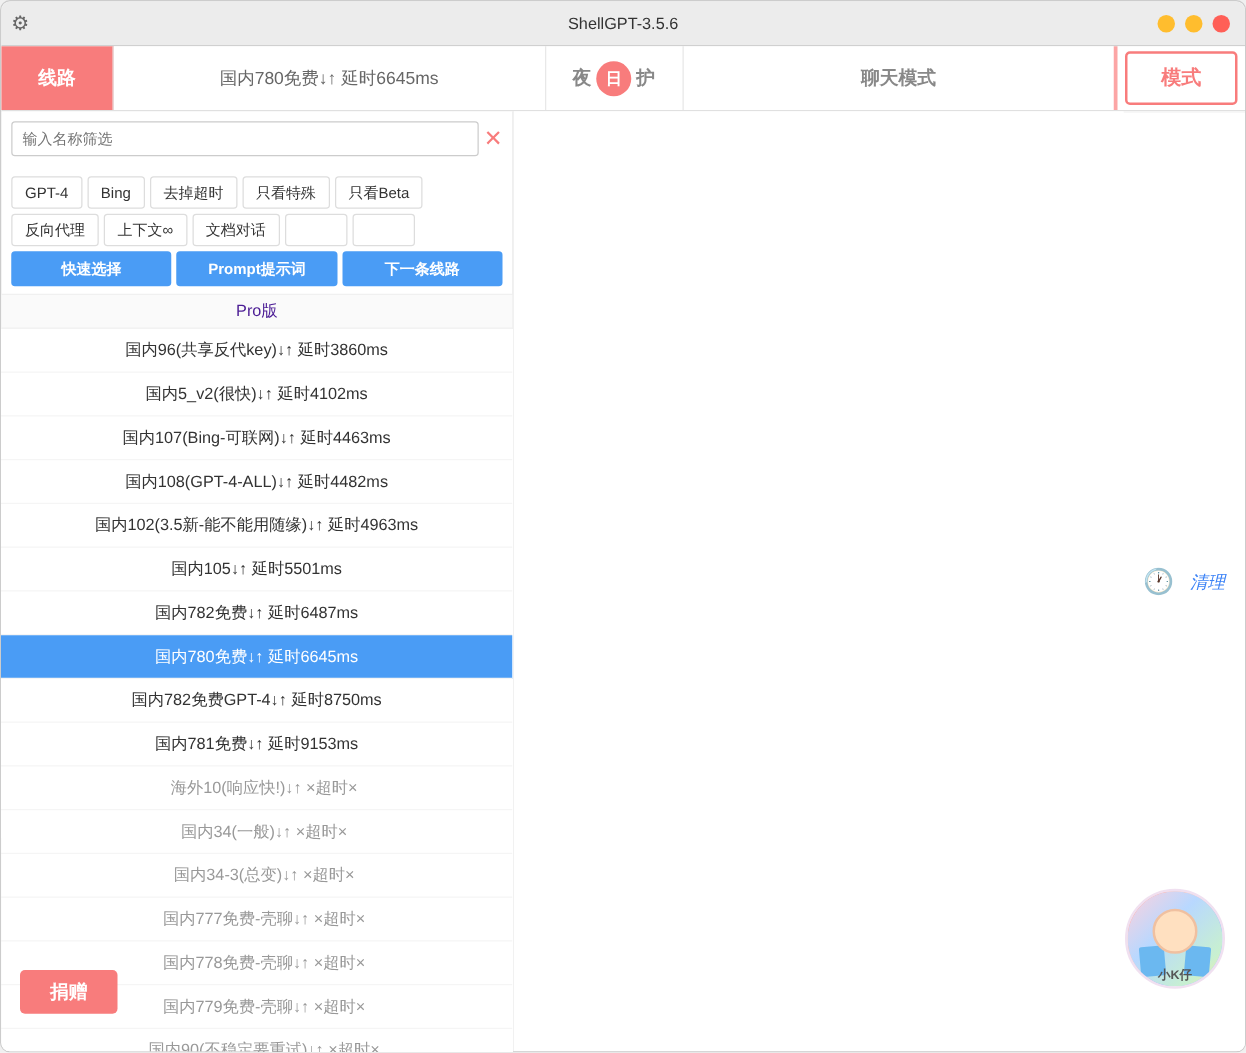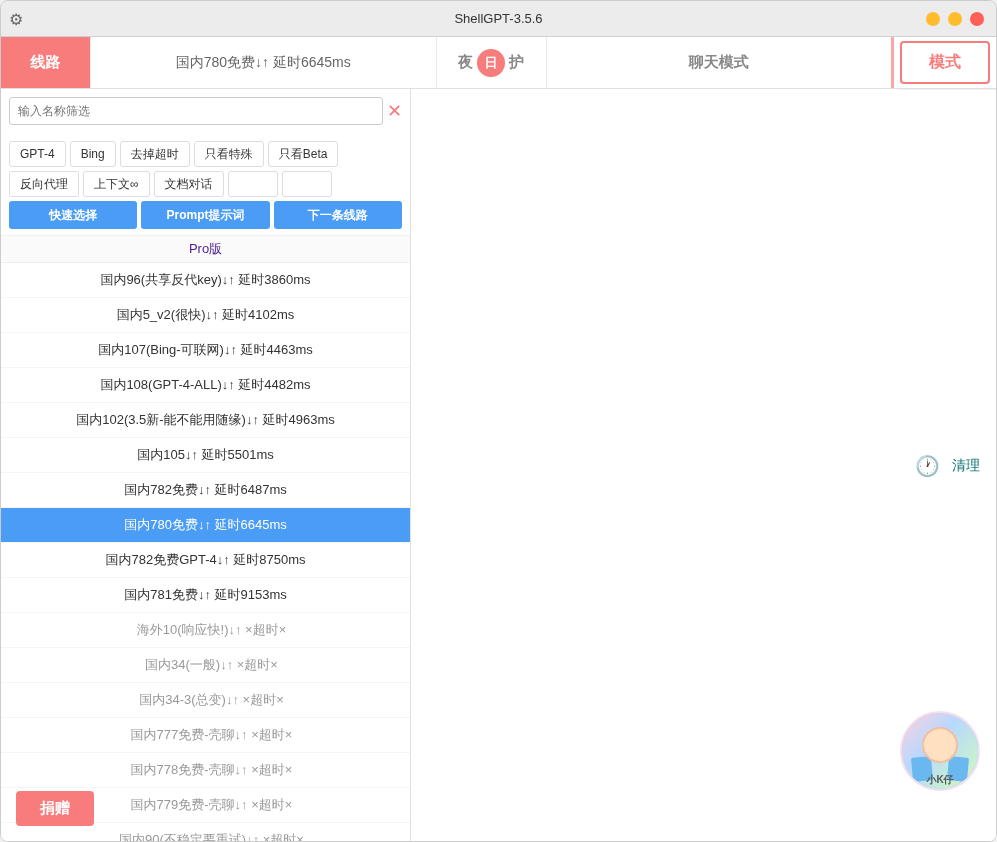"清理" .clear-btn { color: #0f766e -> #3b82f6; font-style: none -> italic }
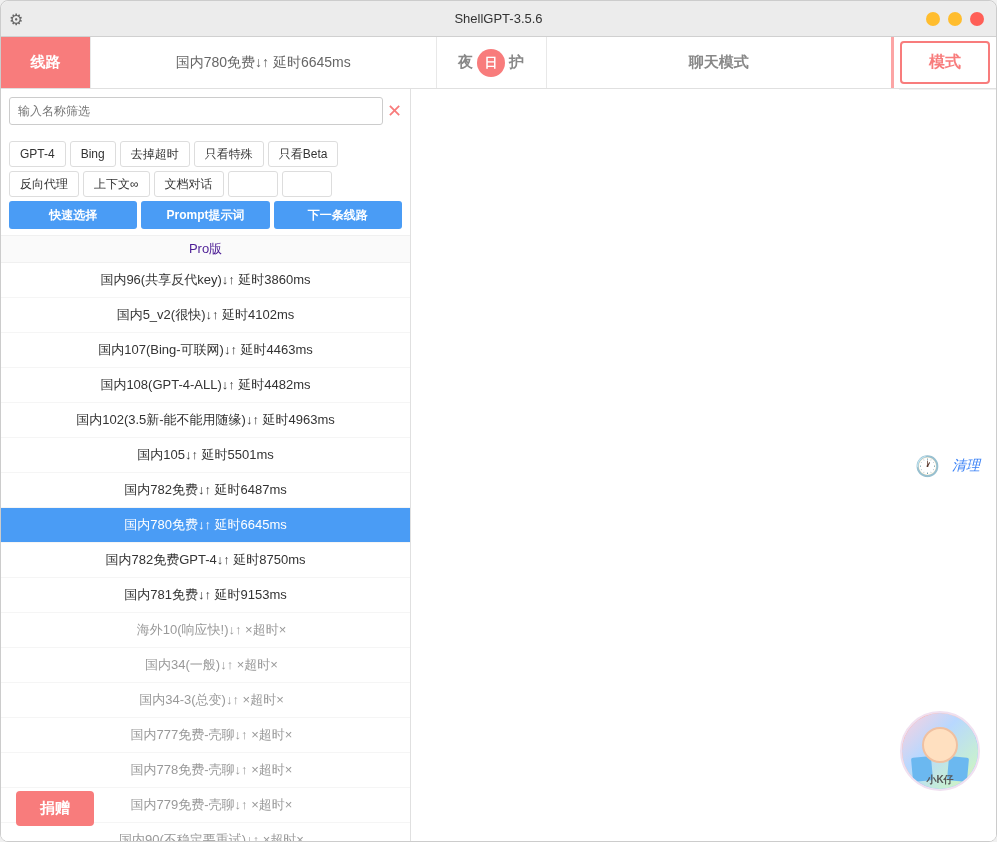"捐赠" .donate-btn { bottom: 16px -> 31px }
